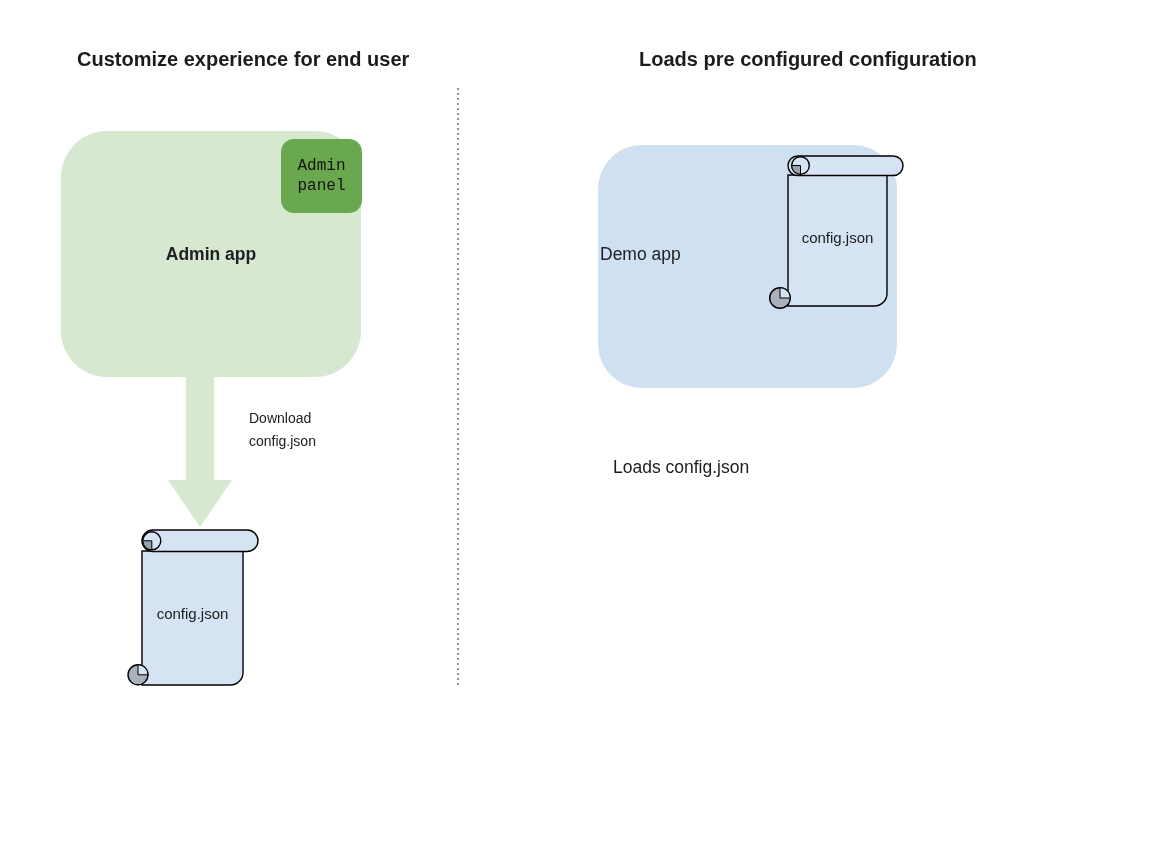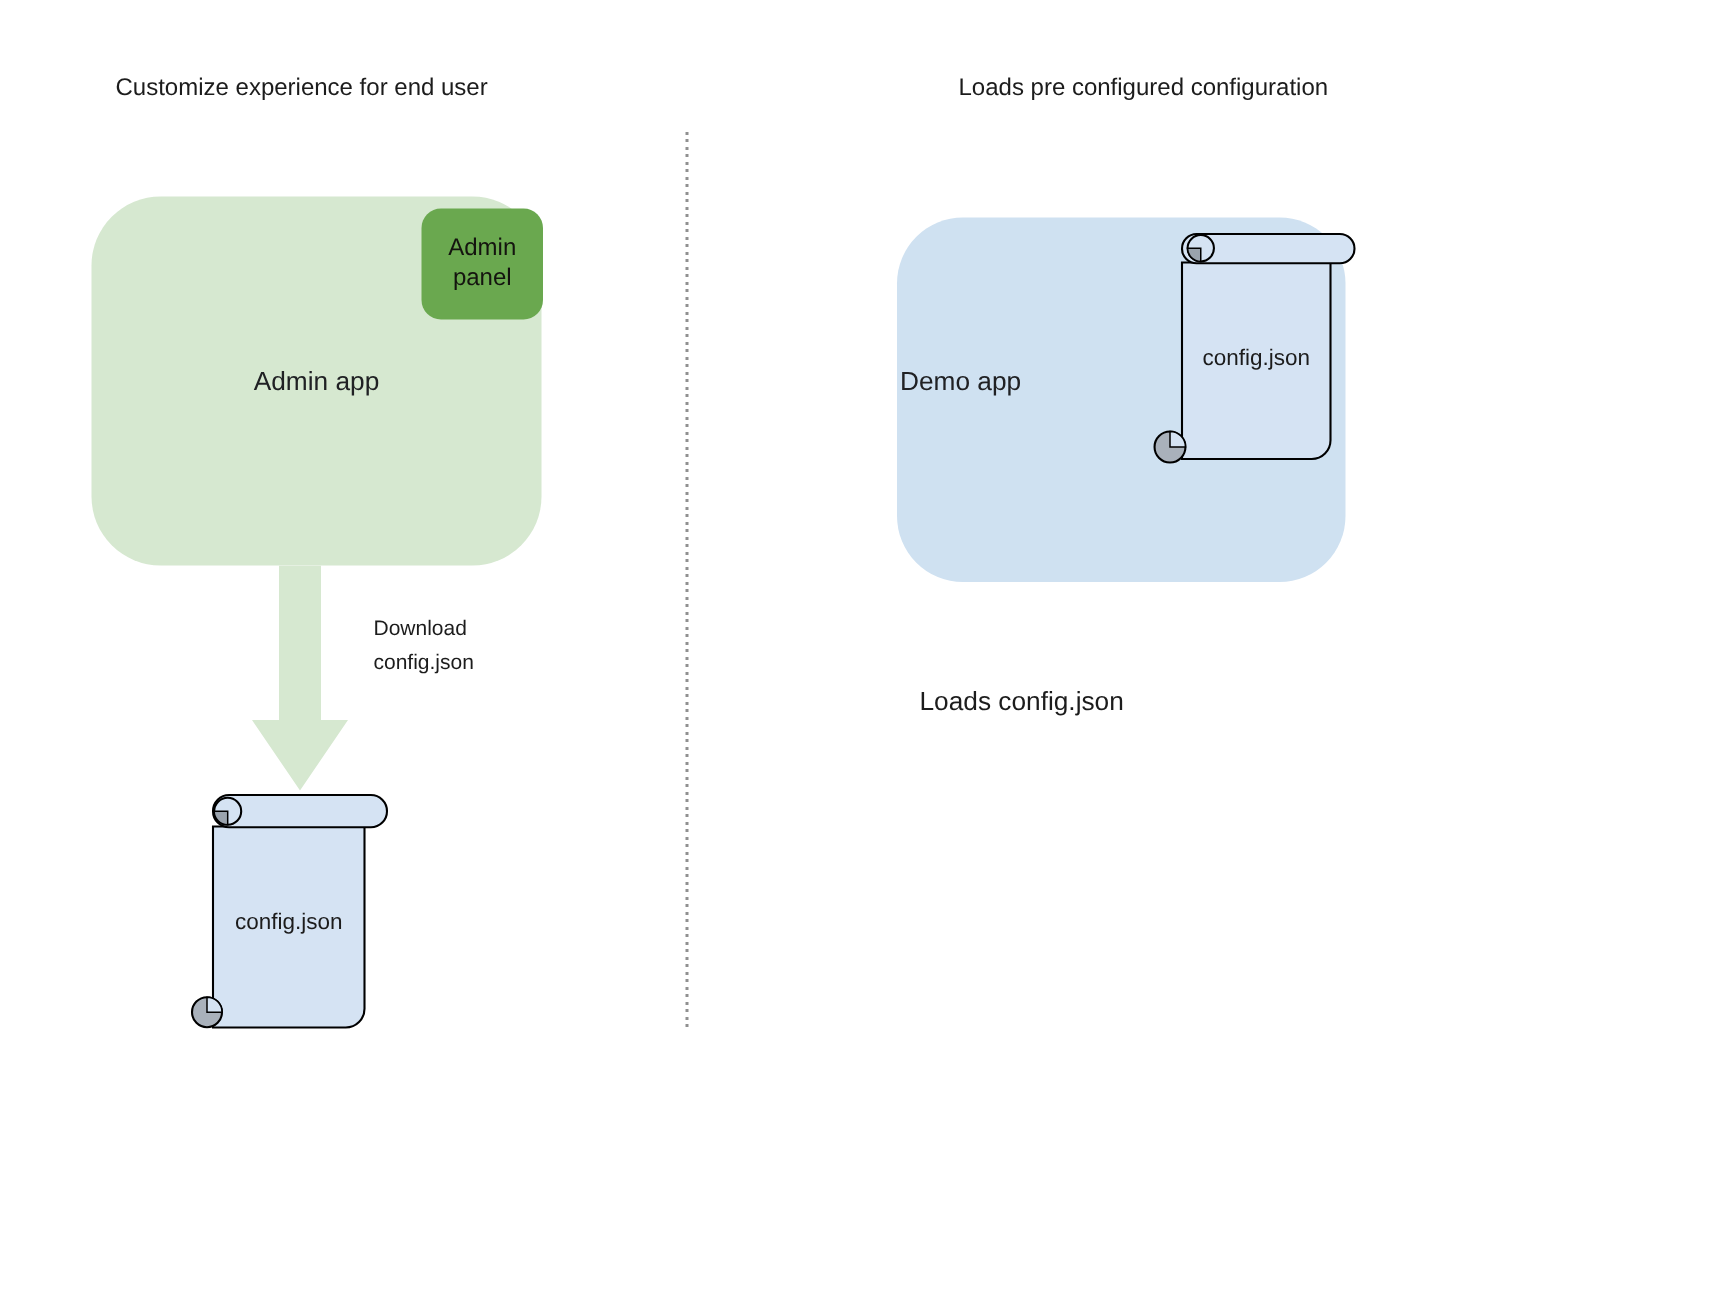"Customize experience for end user" .title { font-size: 16px -> 20px; font-weight: none -> bold }
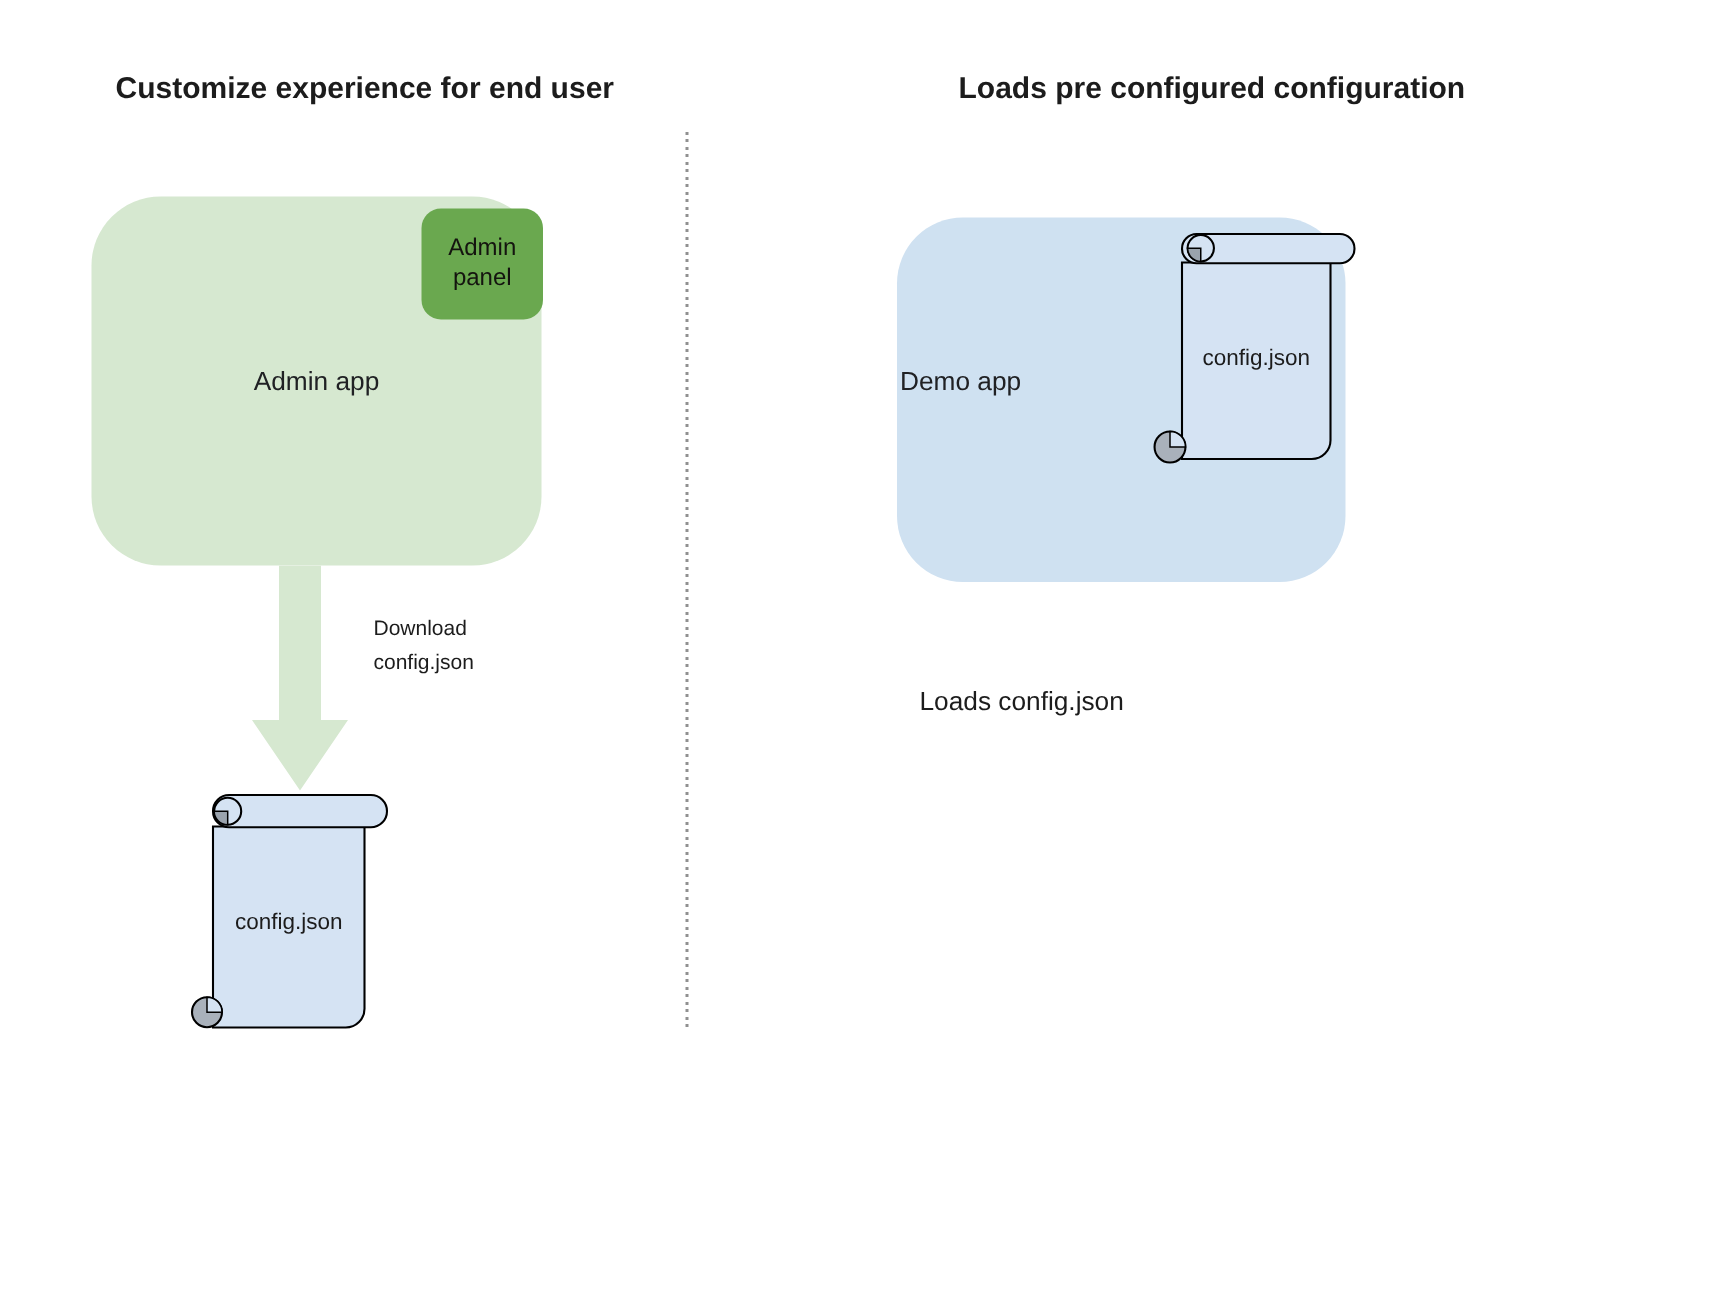"Admin panel" .admin-panel { font-family: none -> Liberation Mono, monospace }
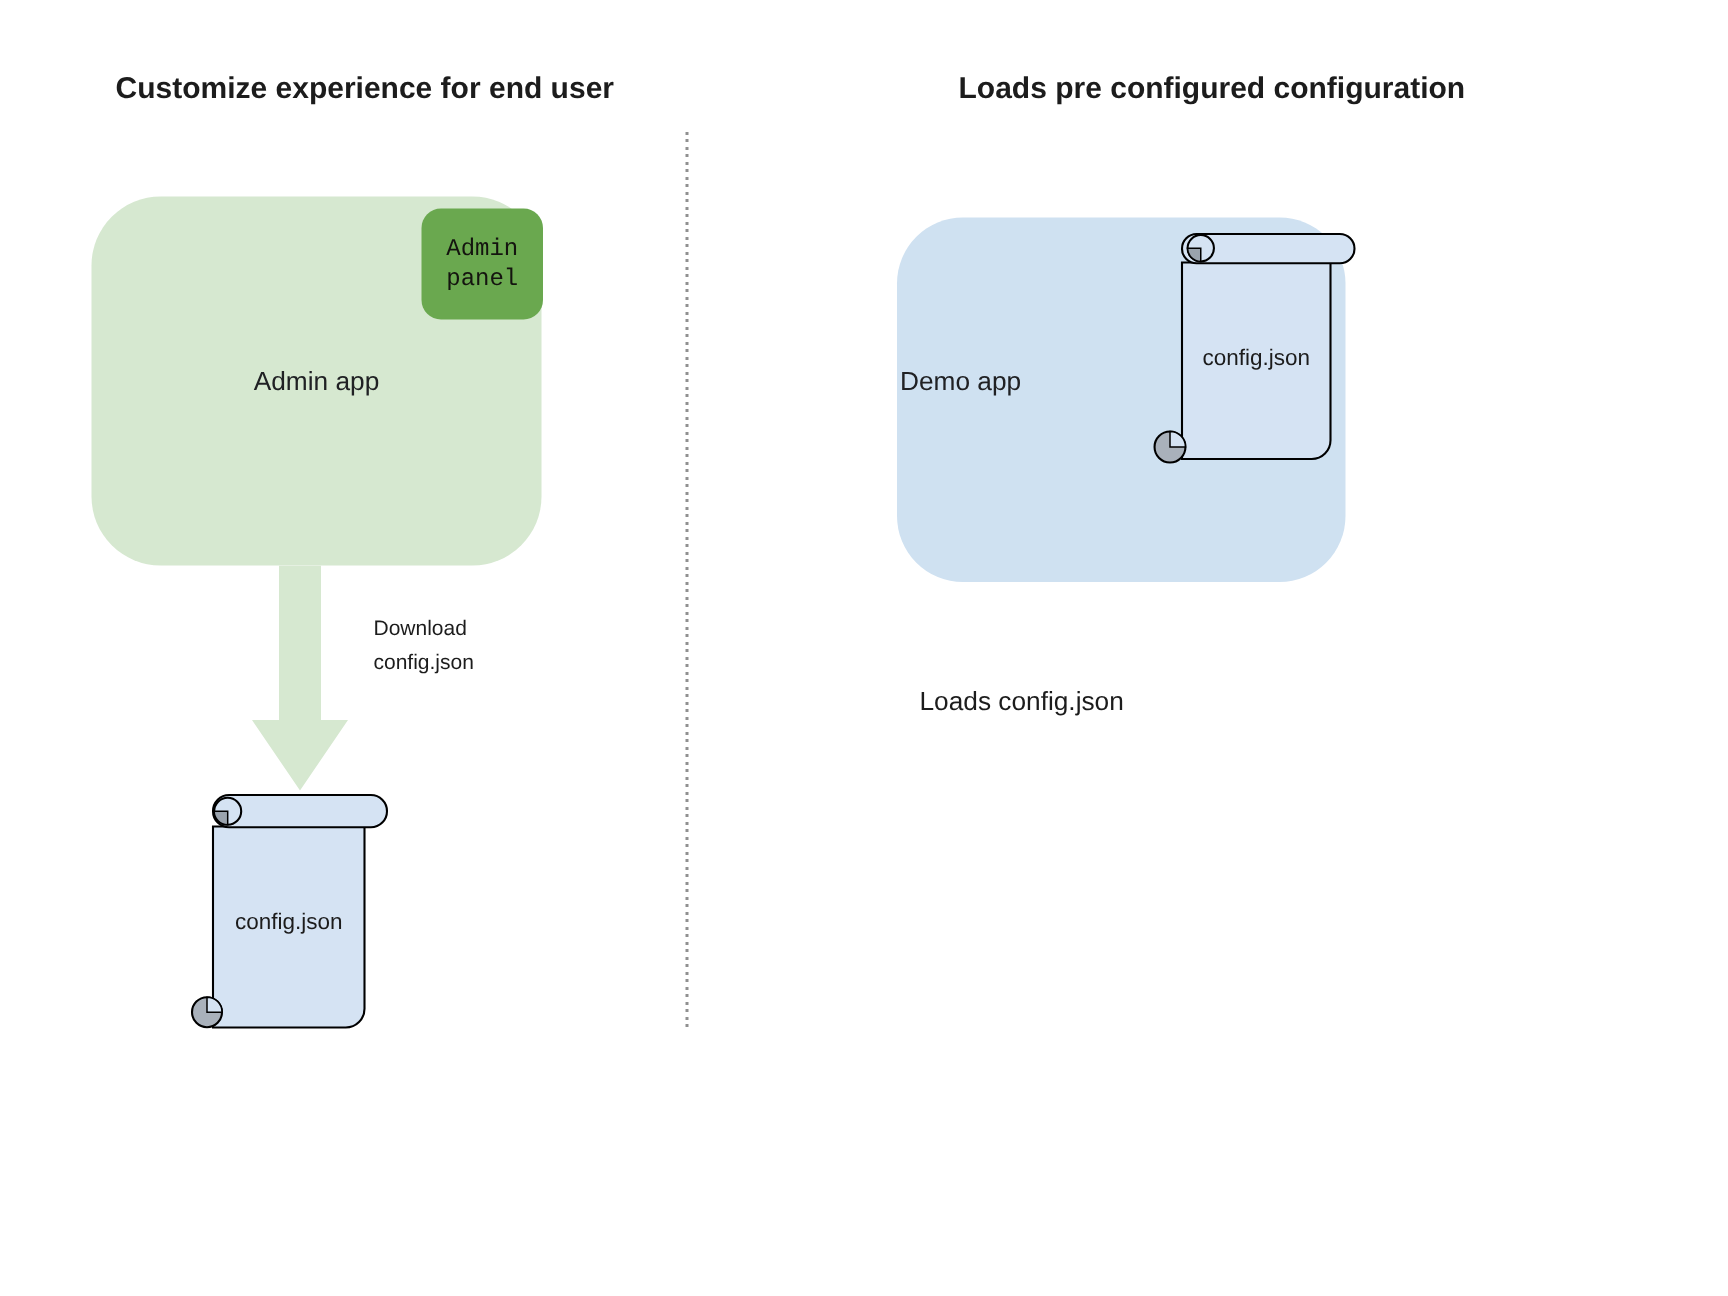"Admin app" .admin-box { font-weight: none -> bold }
